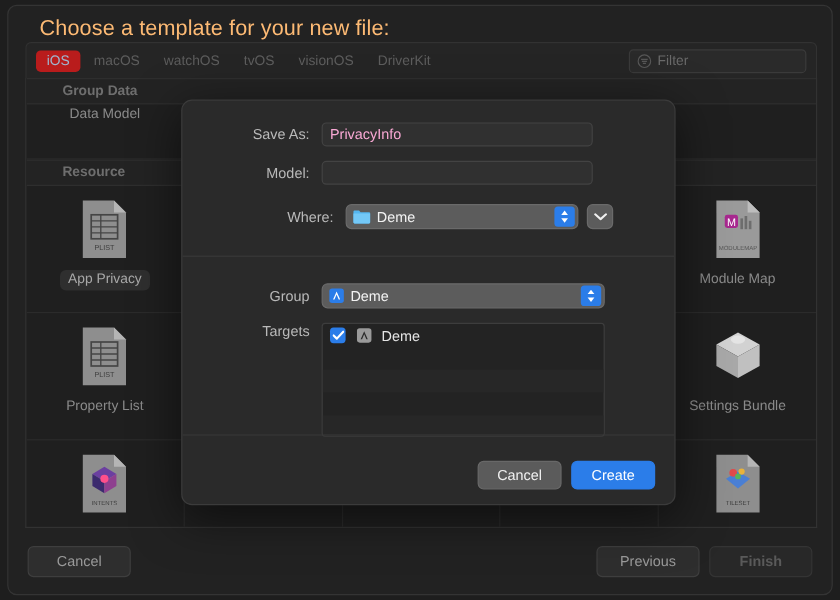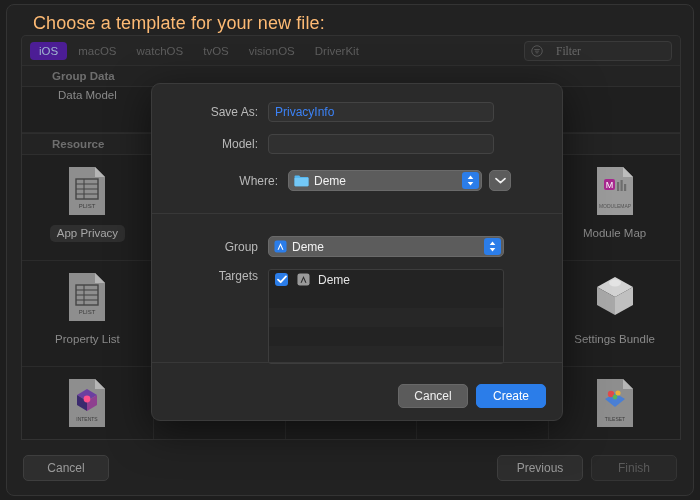"iOS" .tab.selected { background: #4c1d95 -> #b91c1c }
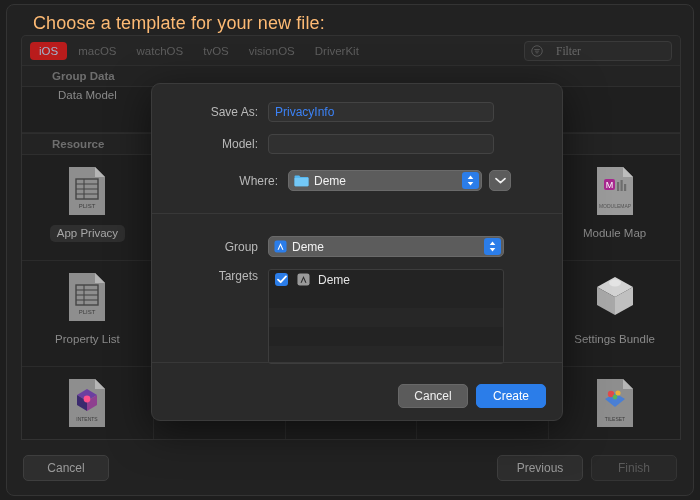"Filter" .filter-placeholder { font-family: Liberation Serif, serif -> none; margin-left: 13px -> 5px }
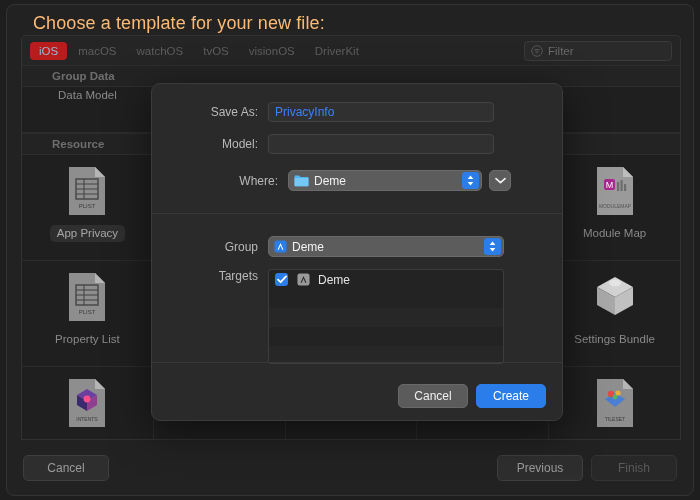"PrivacyInfo" .text-input { color: #3b82f6 -> #f9a8d4 }
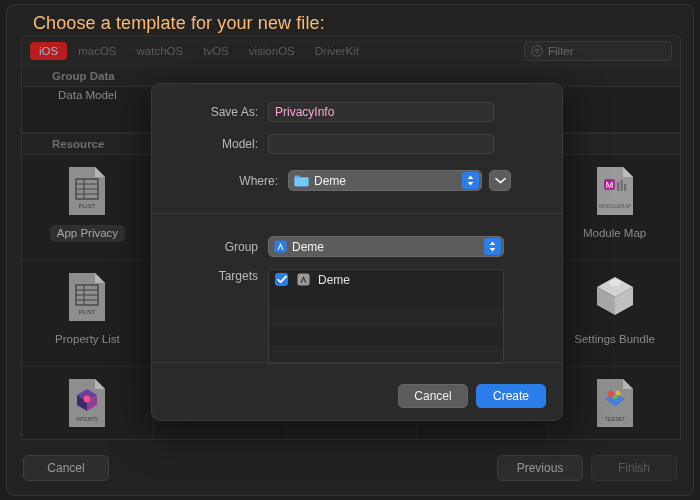"Finish" .btn.dim { font-weight: none -> bold }
